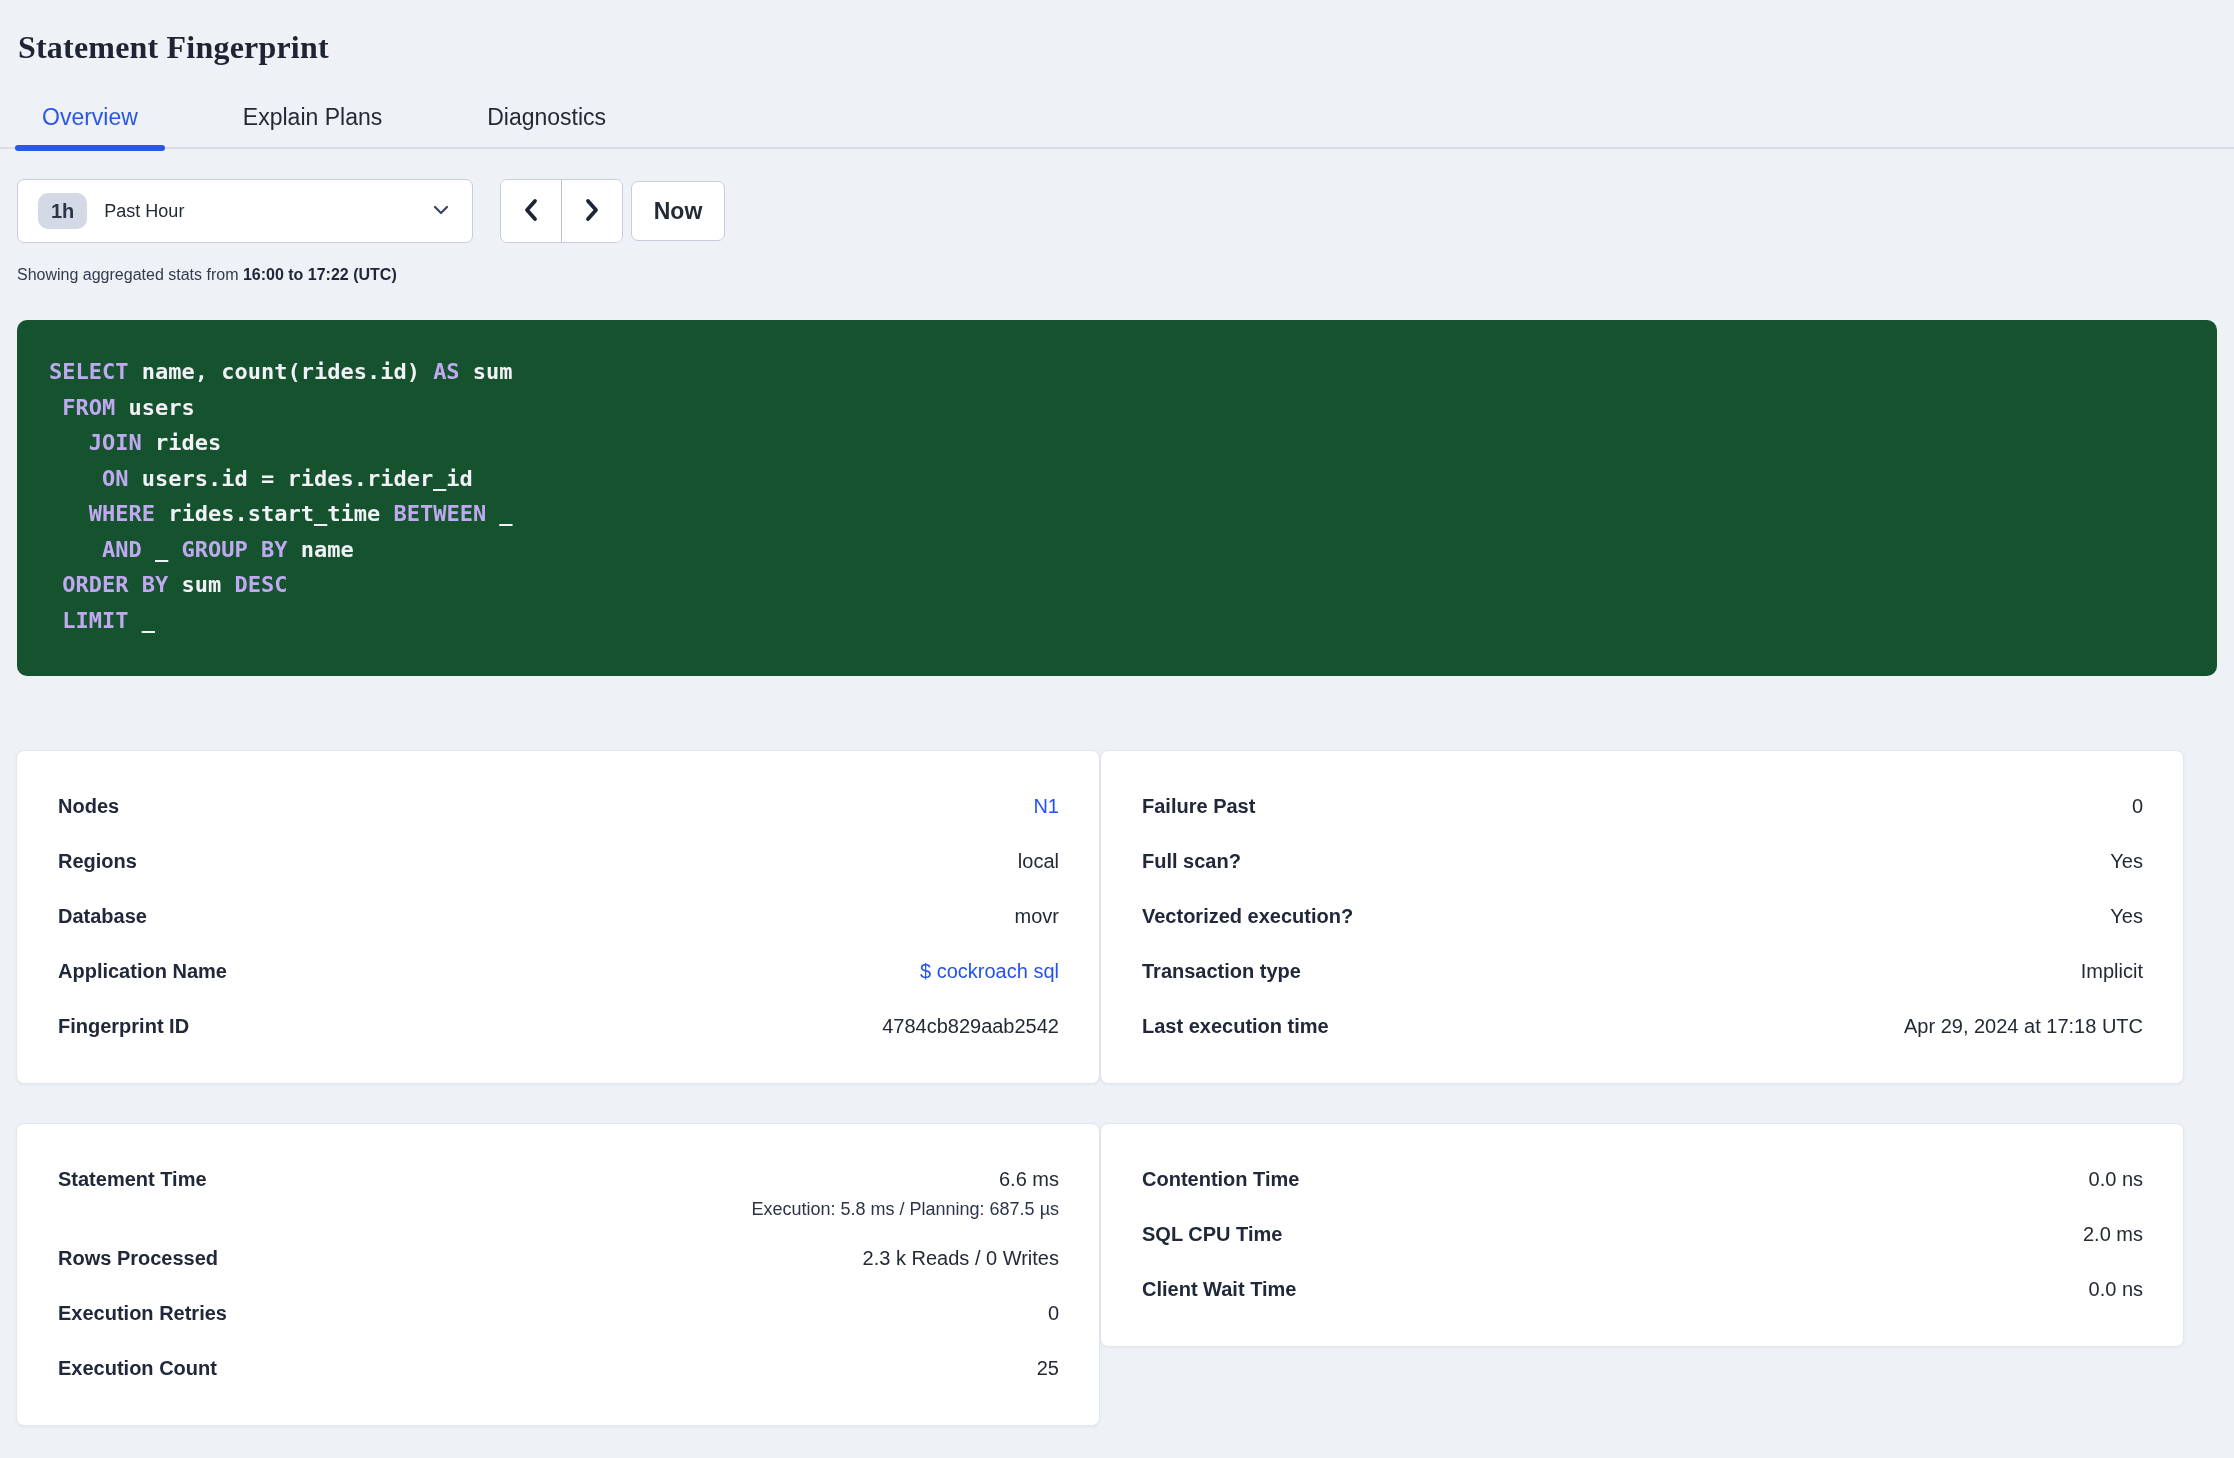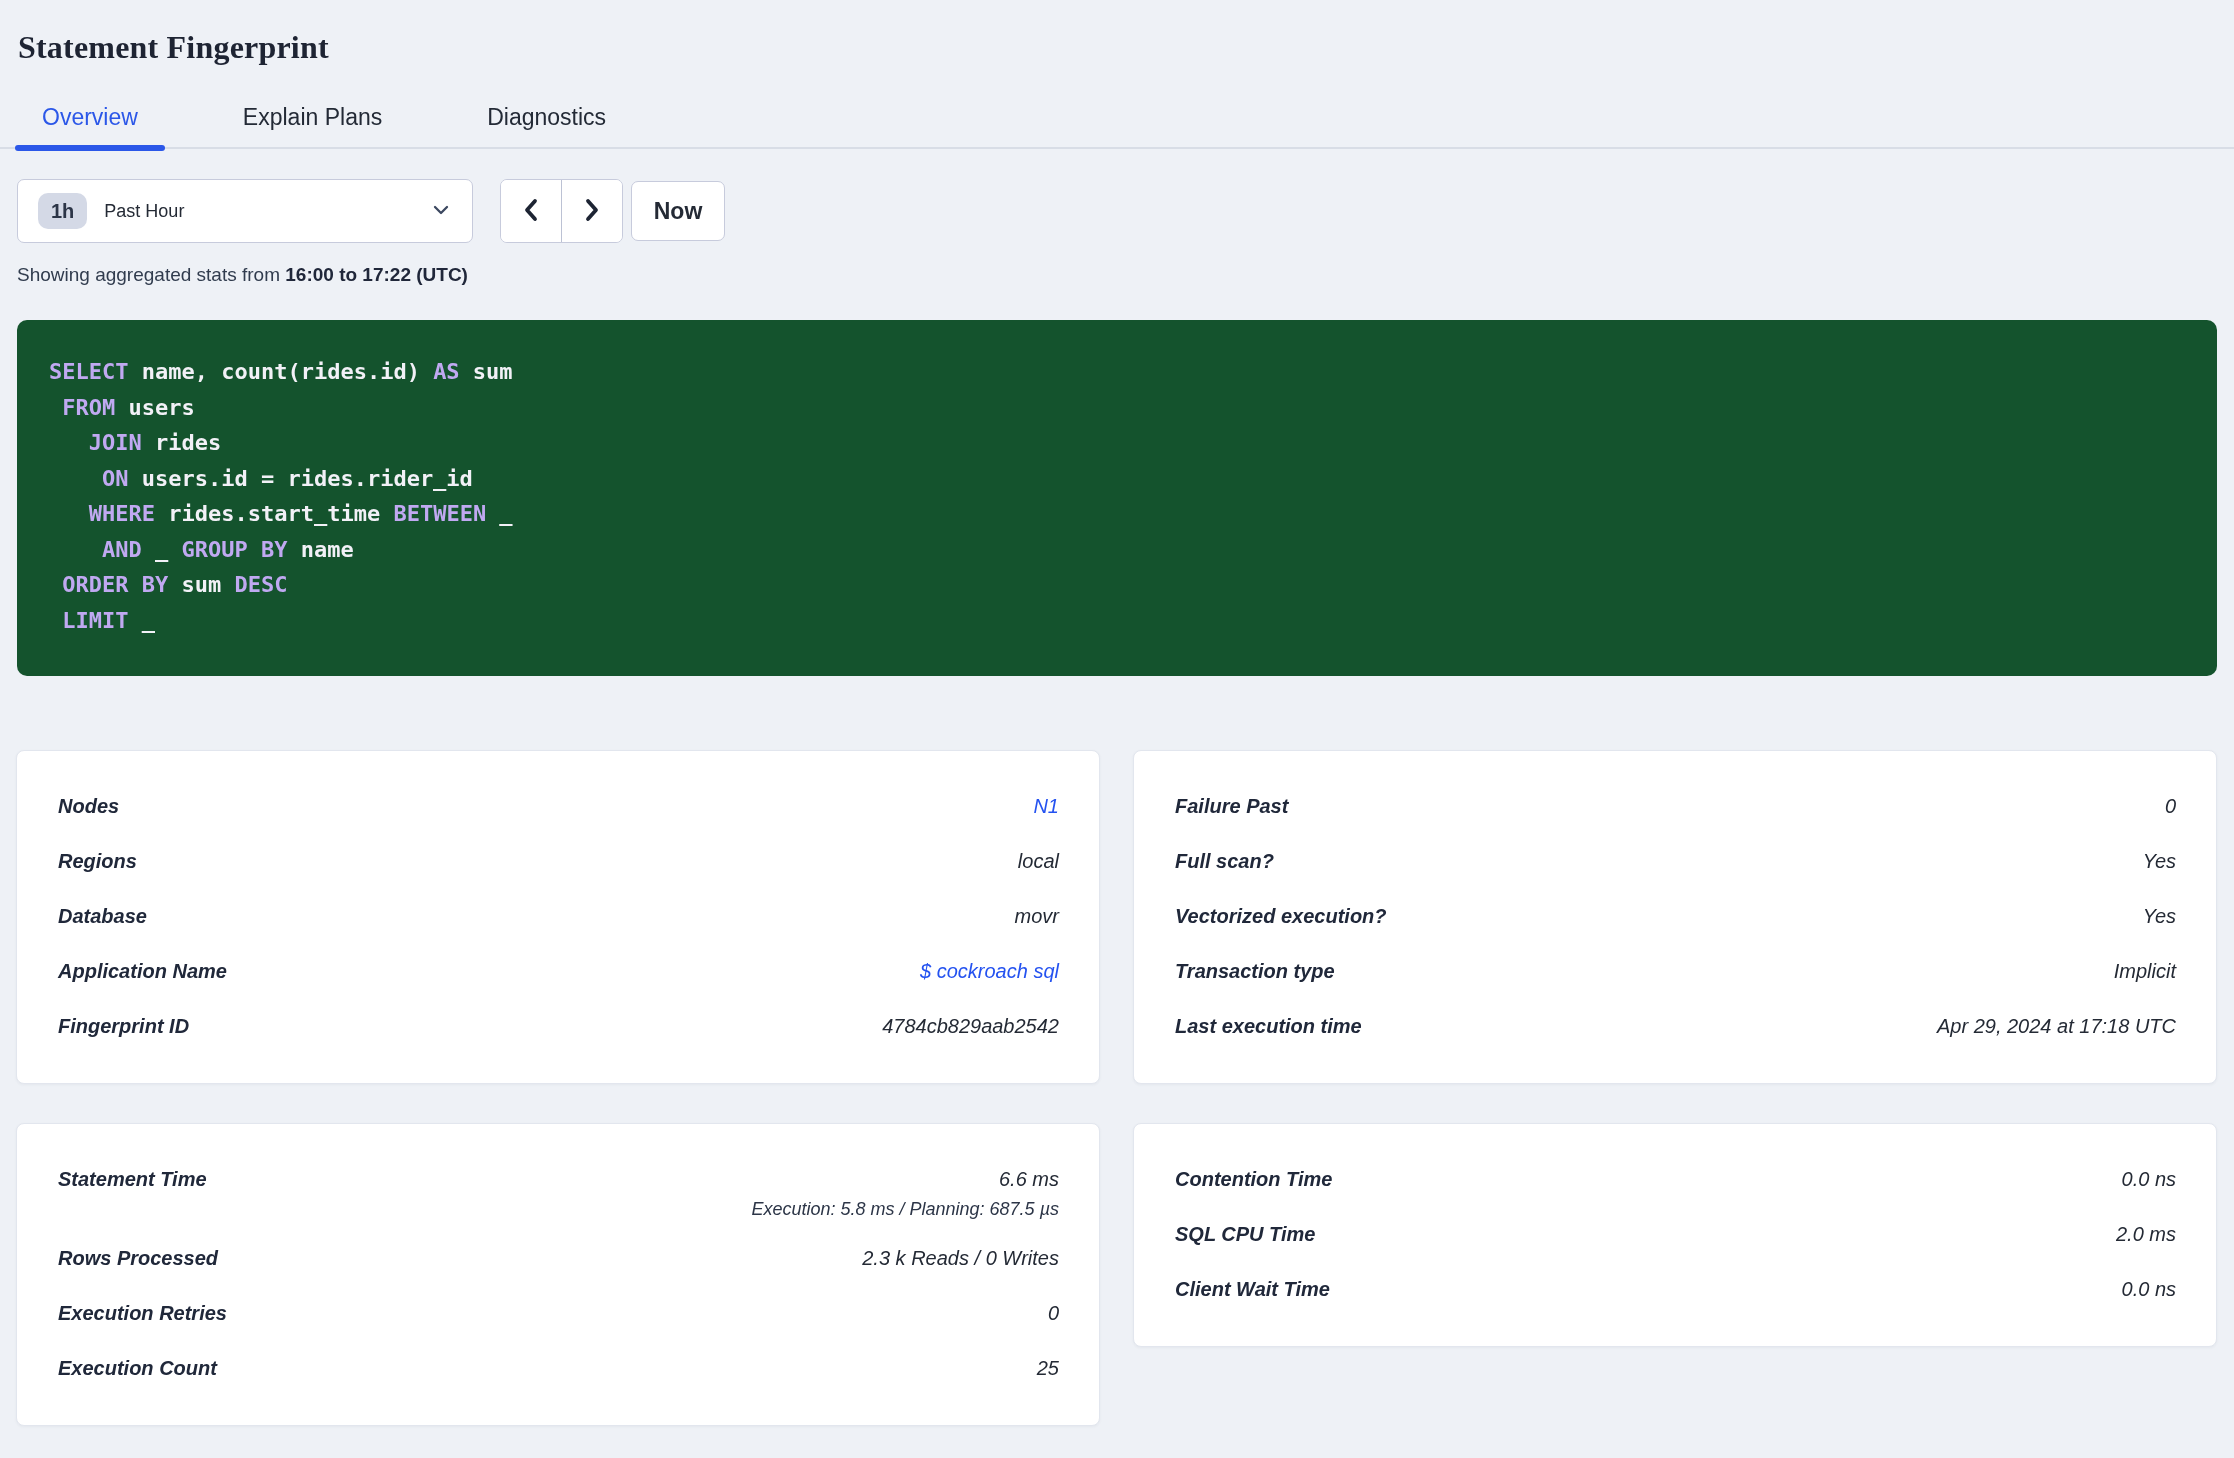"Showing aggregated stats from 16:00" .agg-note { font-size: 19px -> 16px }
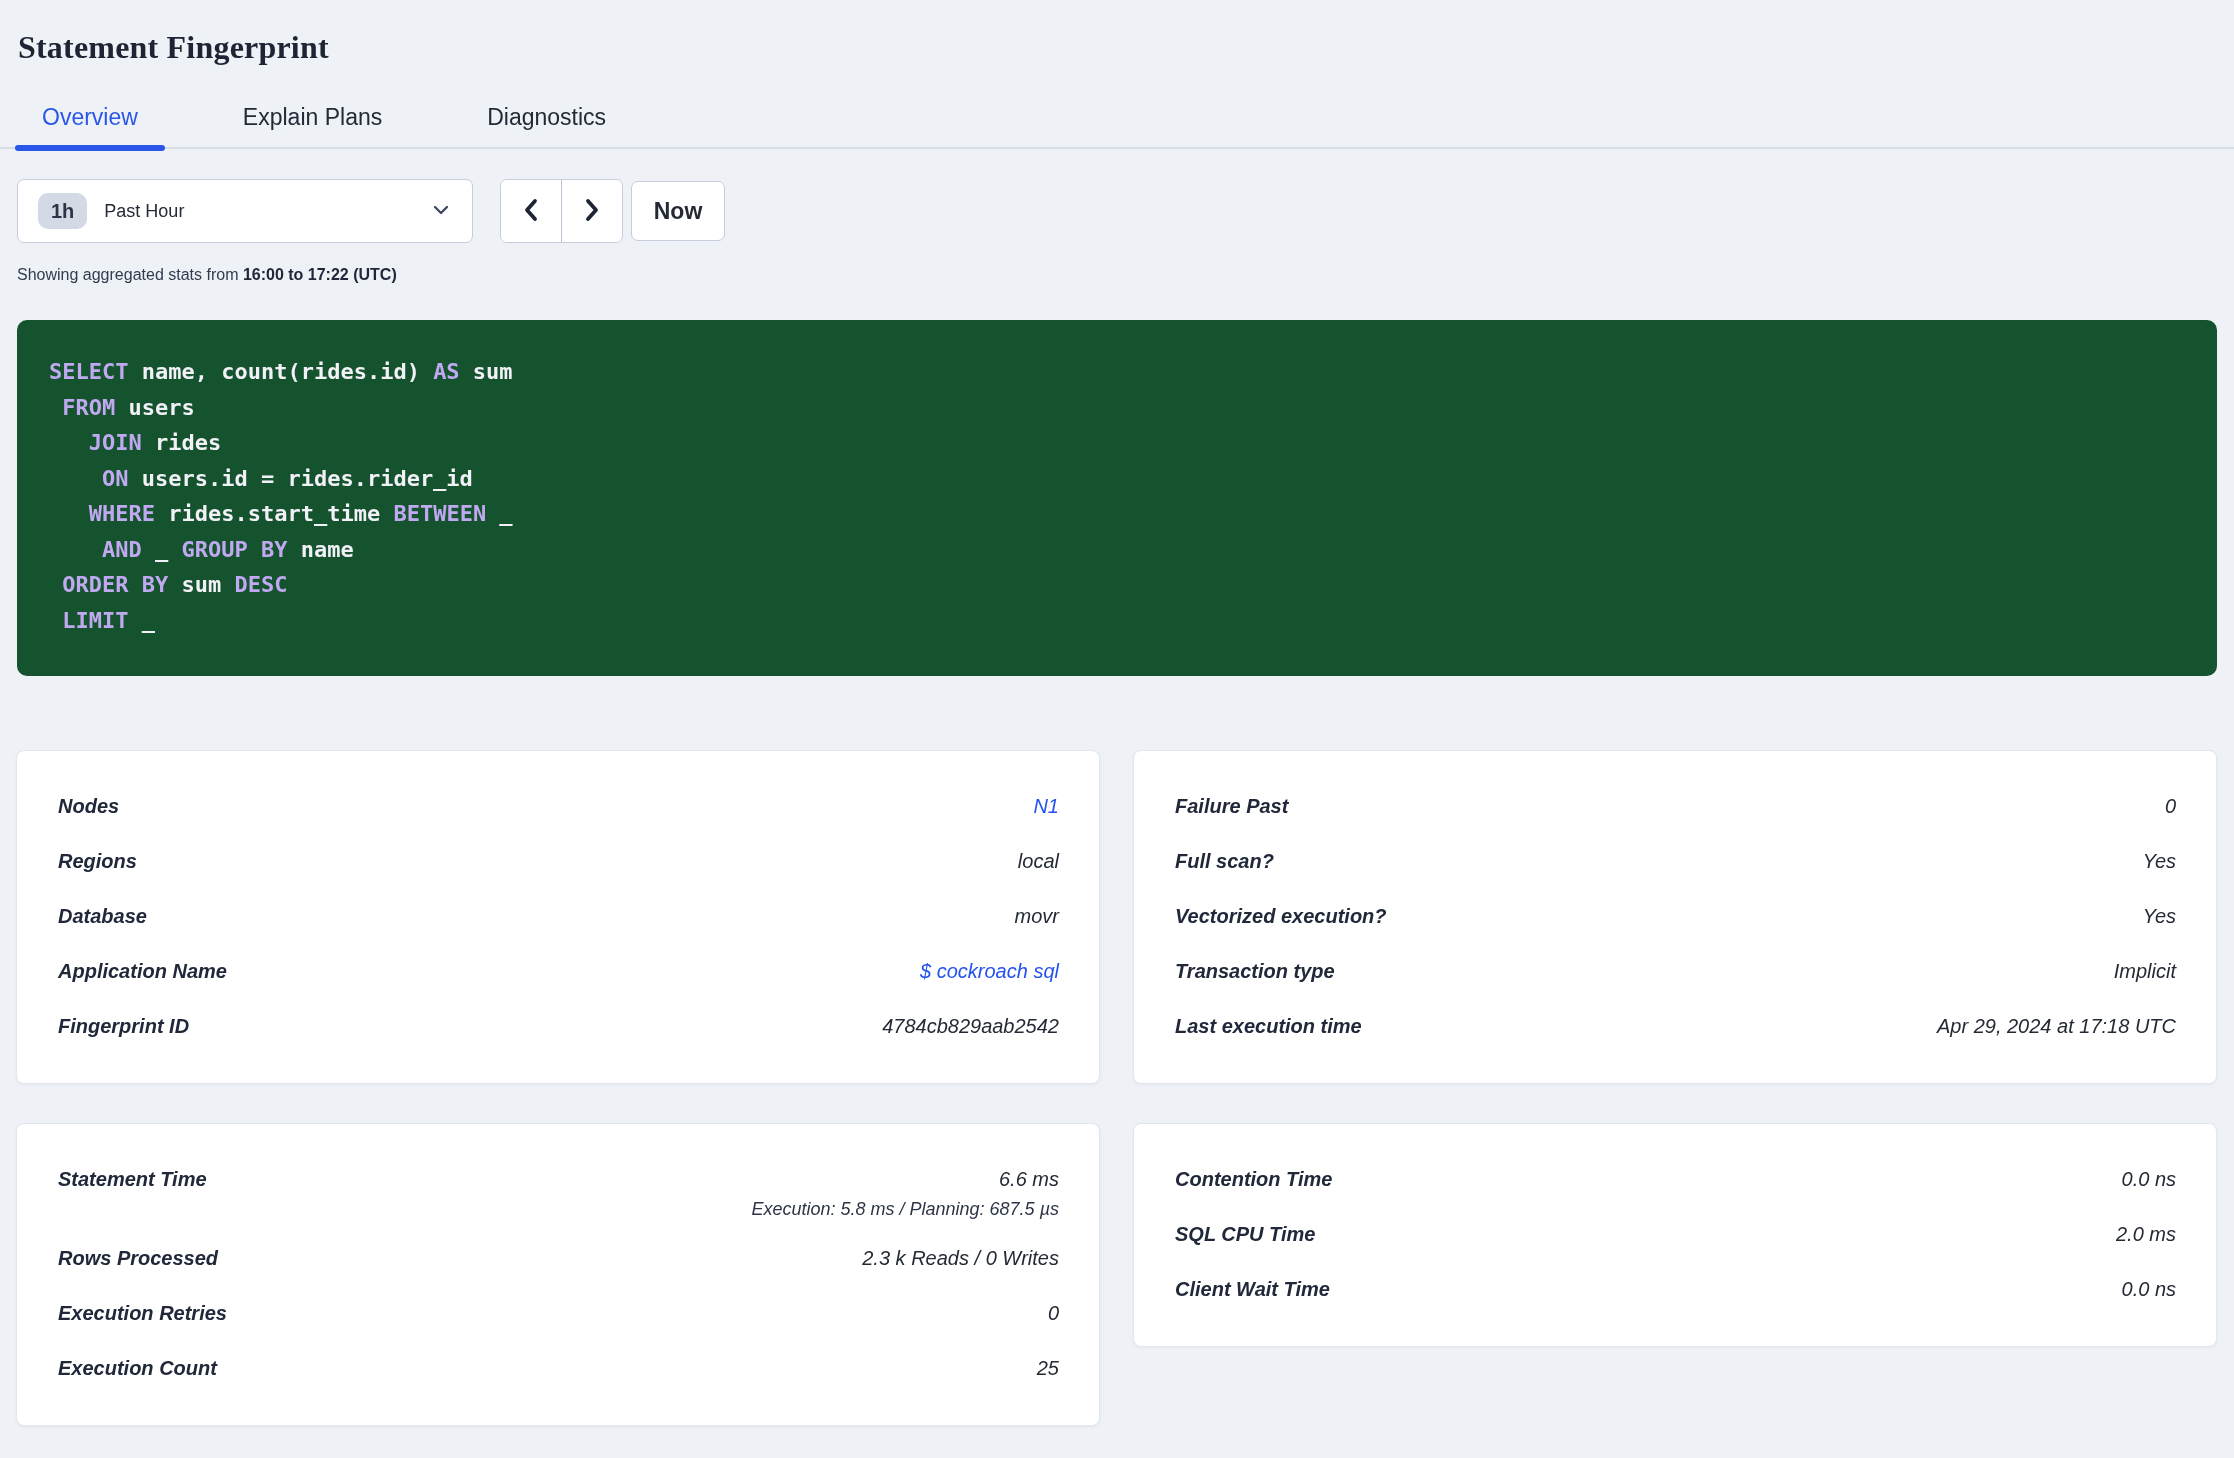"Nodes" .cards-grid { column-gap: 33px -> none; font-style: italic -> none }
